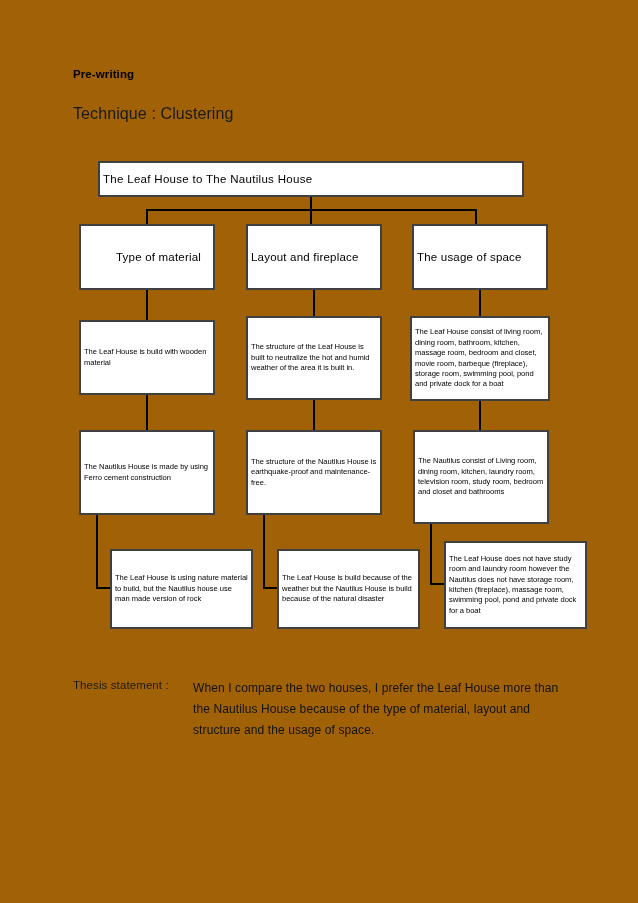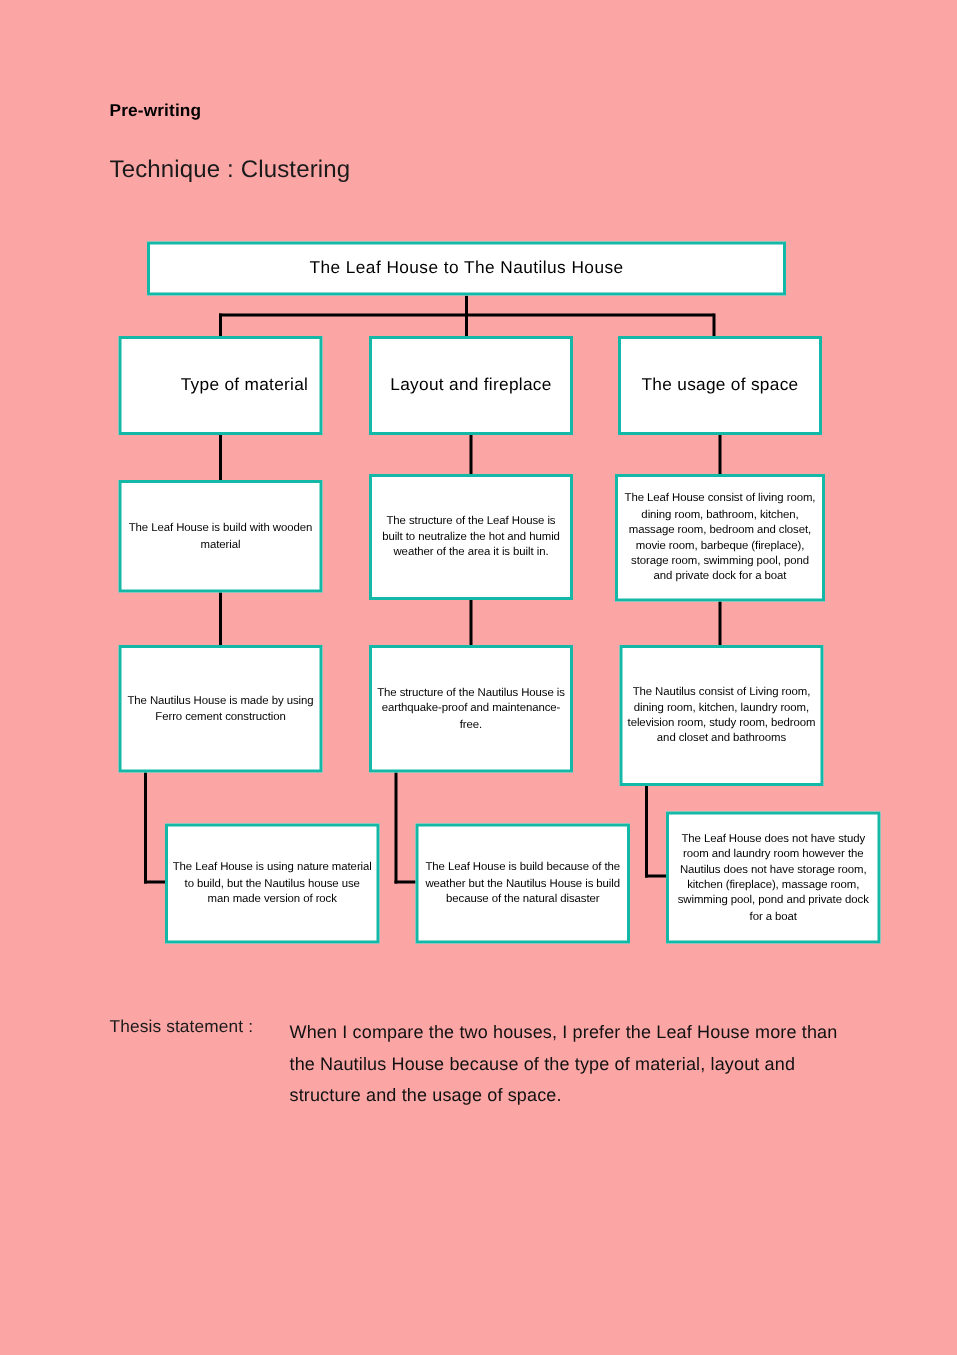"Pre-writing" #page { background: #fca5a5 -> #a16207 }
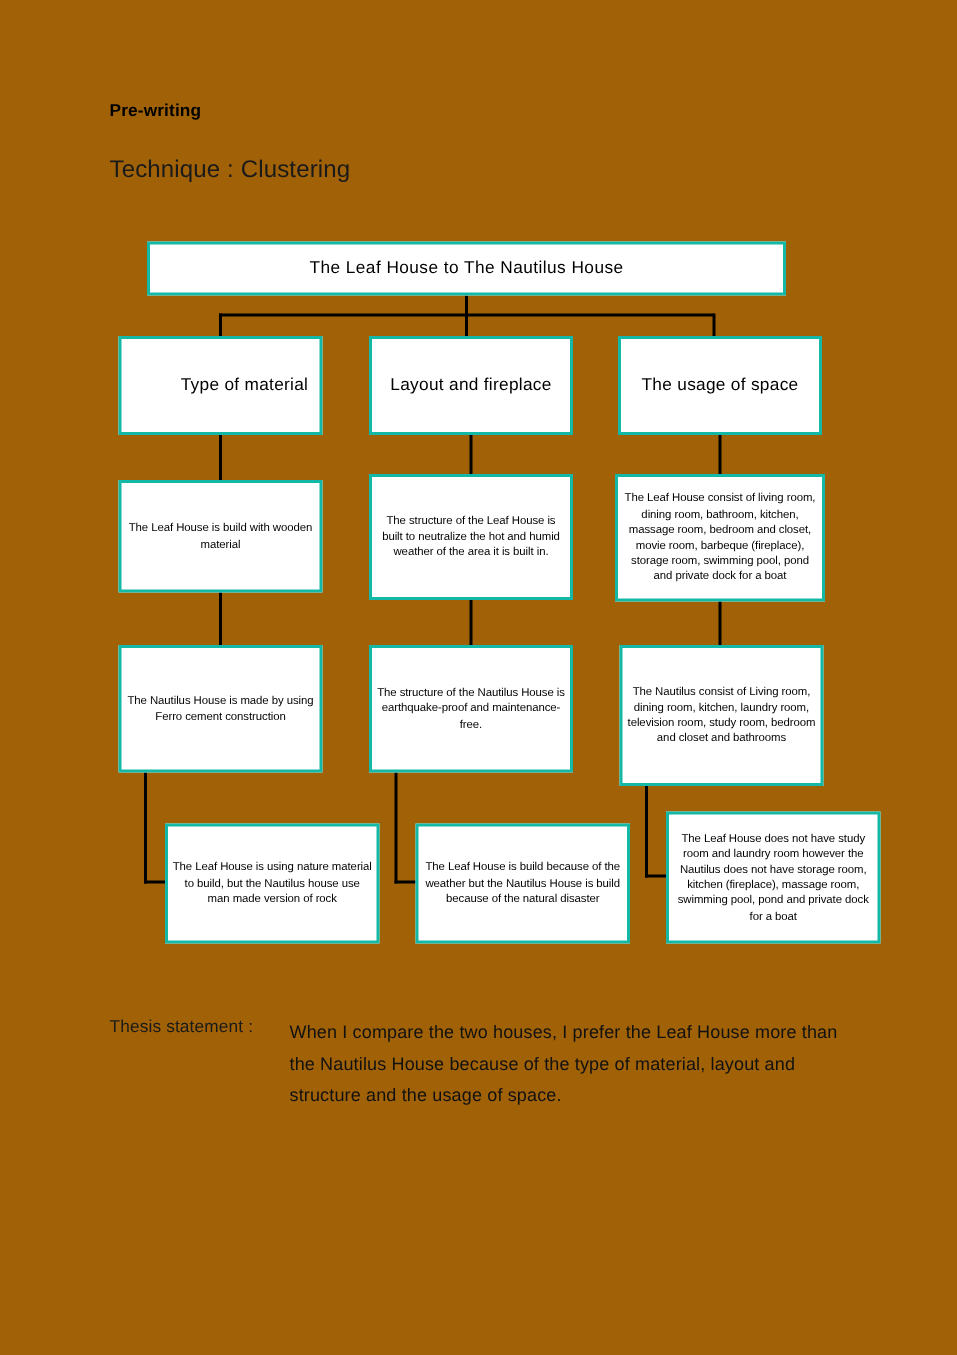"The Leaf House to The" .box { border: 2px solid #14b8a6 -> 2px solid #404040; text-align: center -> left }
